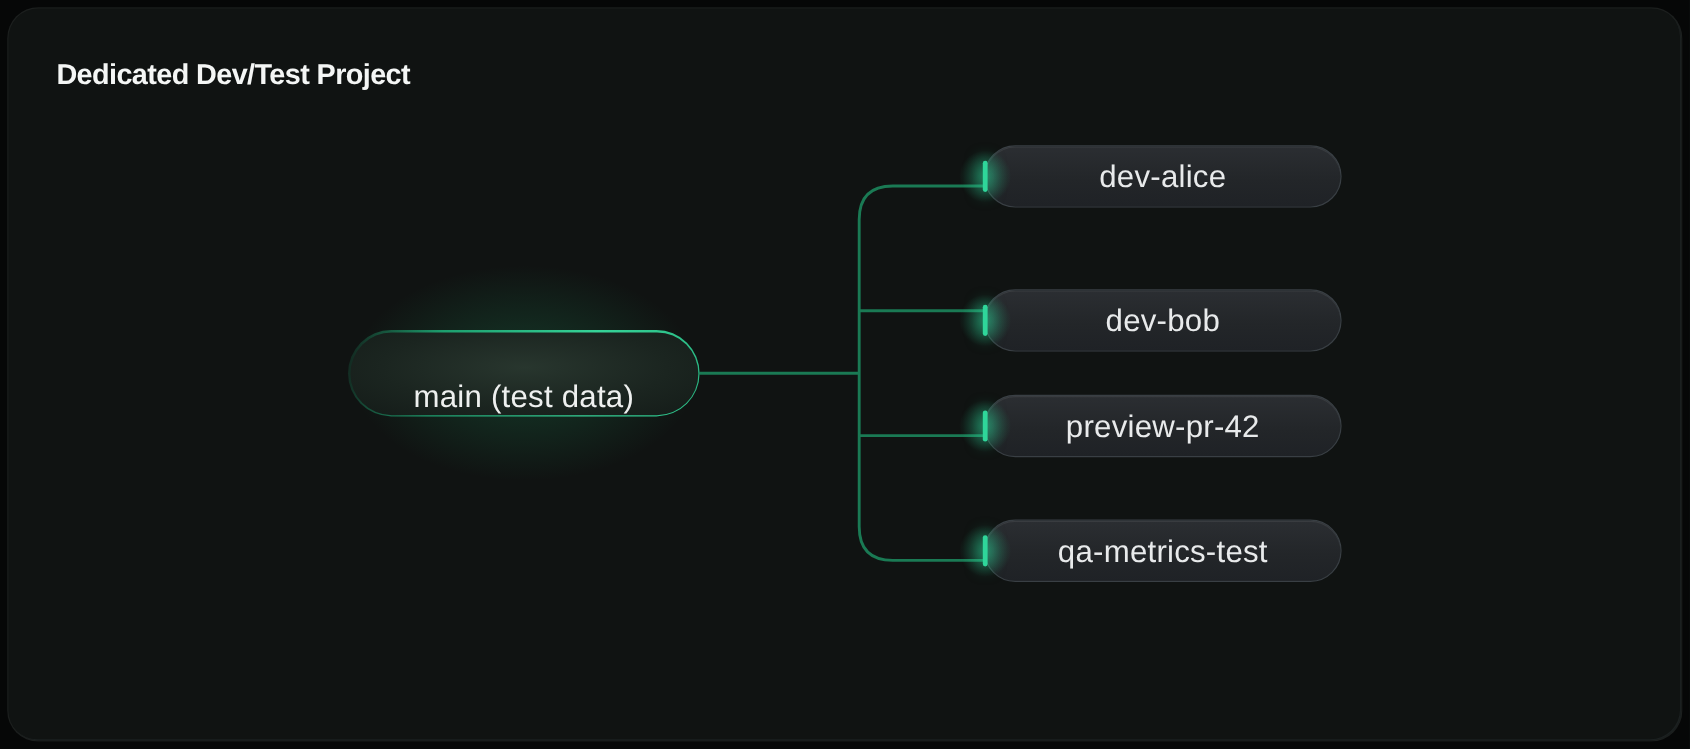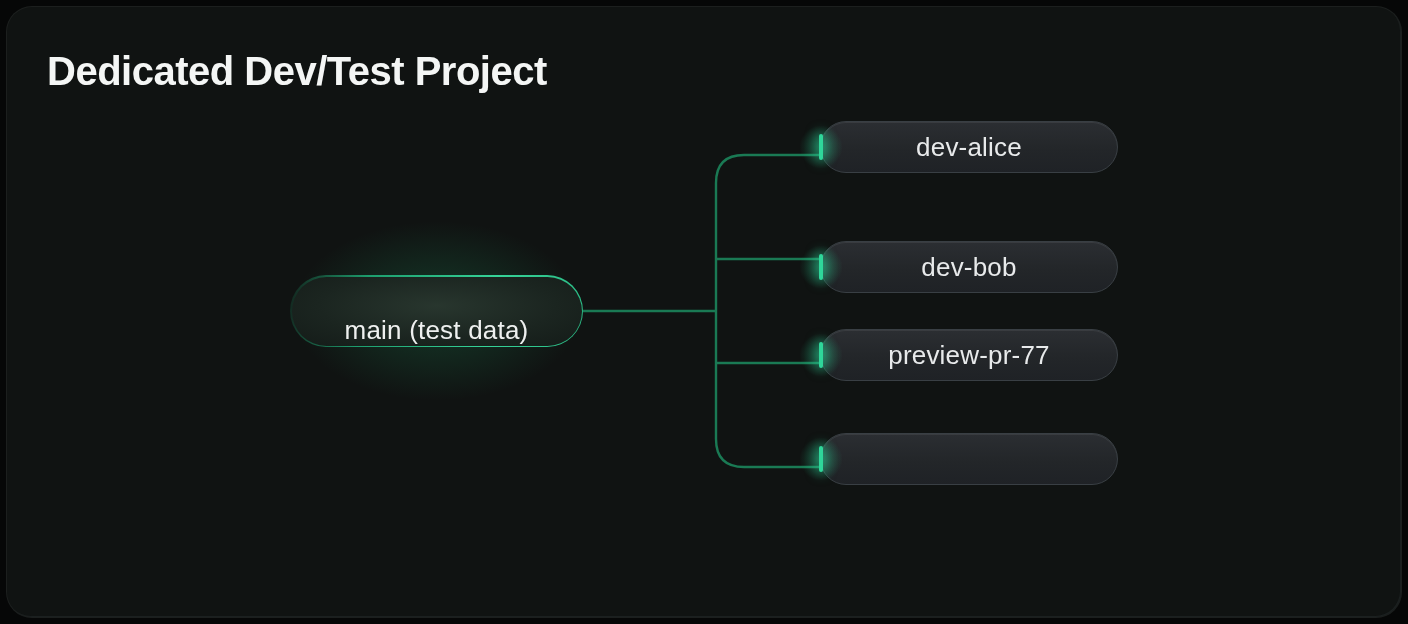"Dedicated Dev/Test Project" .page-title { font-size: 40px -> 24px }
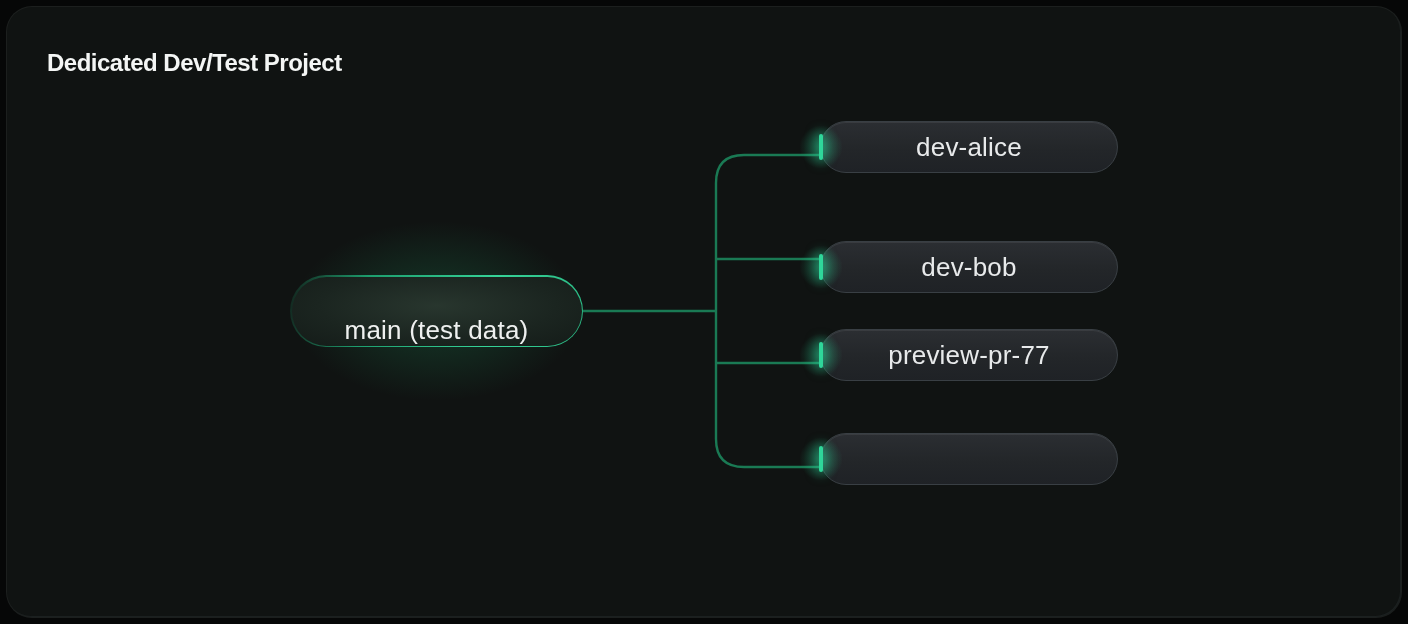"preview-pr-77" span.node-label { text: preview-pr-77 -> preview-pr-42 }
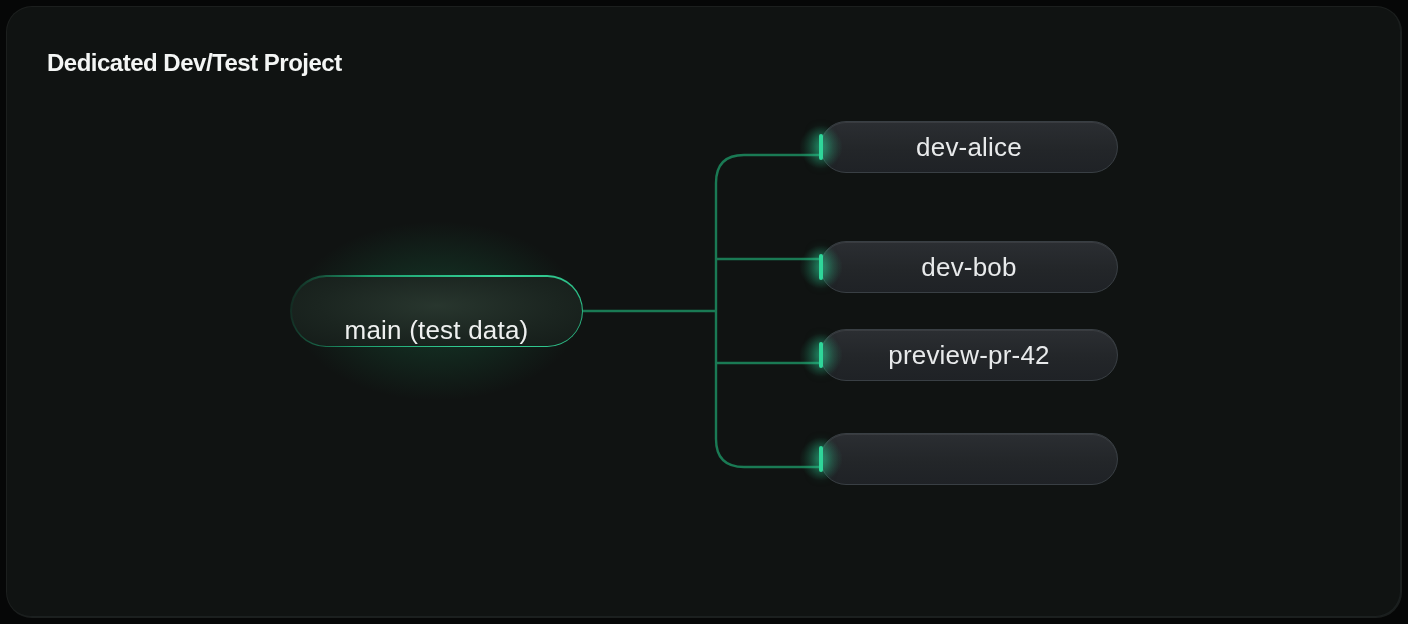"qa-metrics-test" span.node-label { html: none -> <span>qa-metrics-test</span> }
